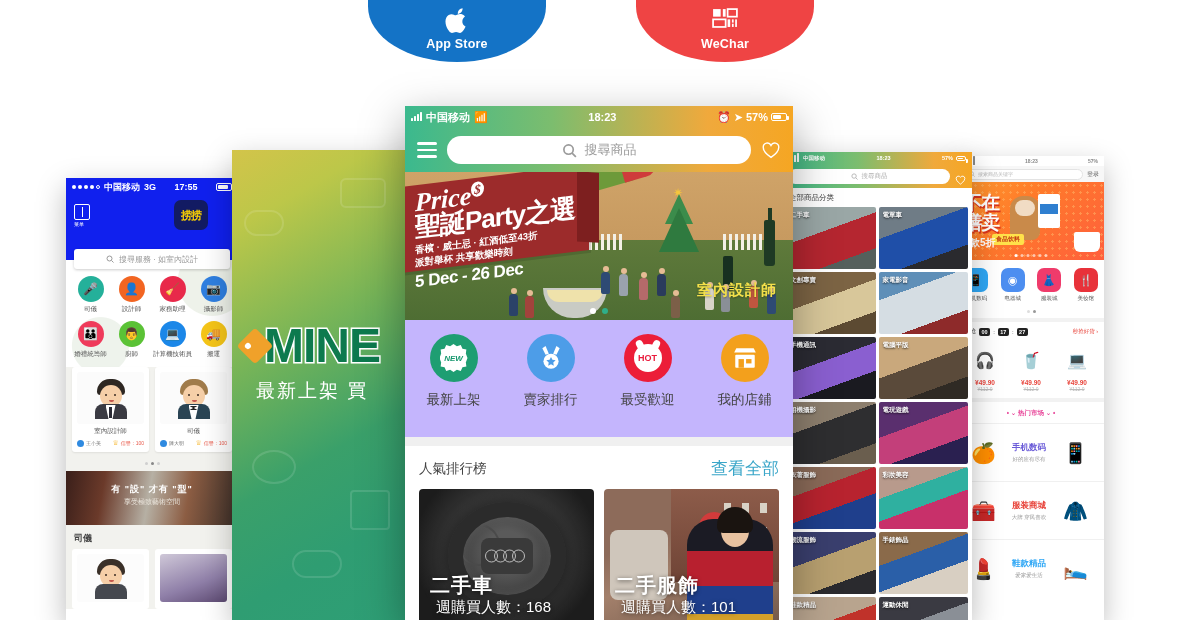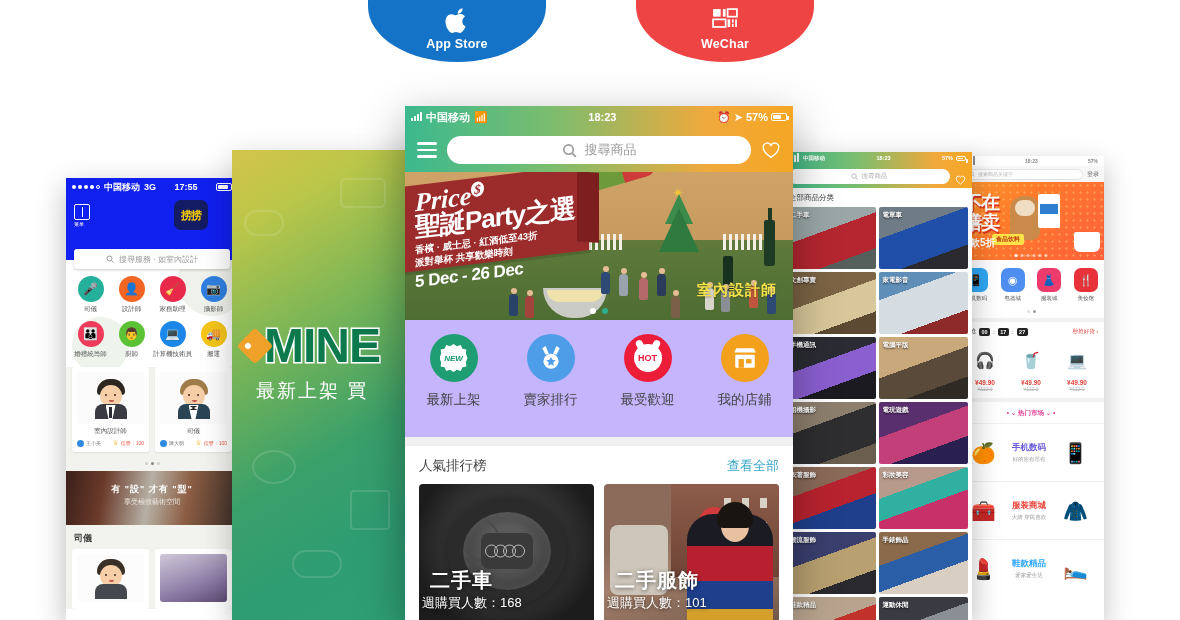"查看全部" .pm-secrow .a { font-size: 13px -> 17px }
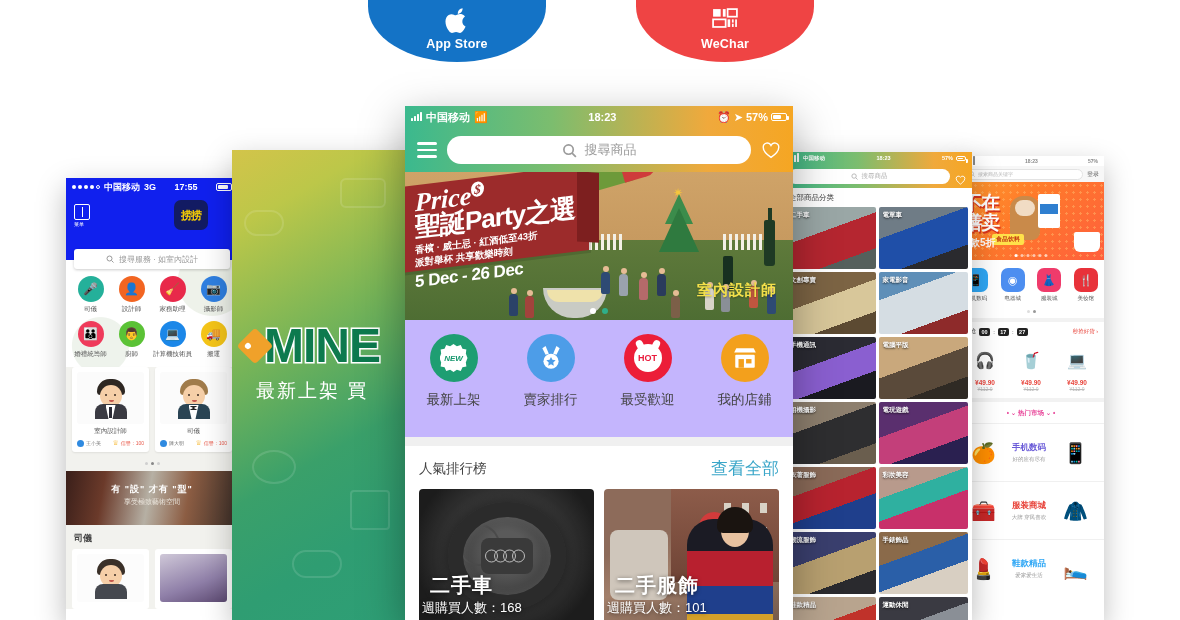"週購買人數：168" .rcard .sub { font-size: 13px -> 15px; left: 3px -> 17px }
